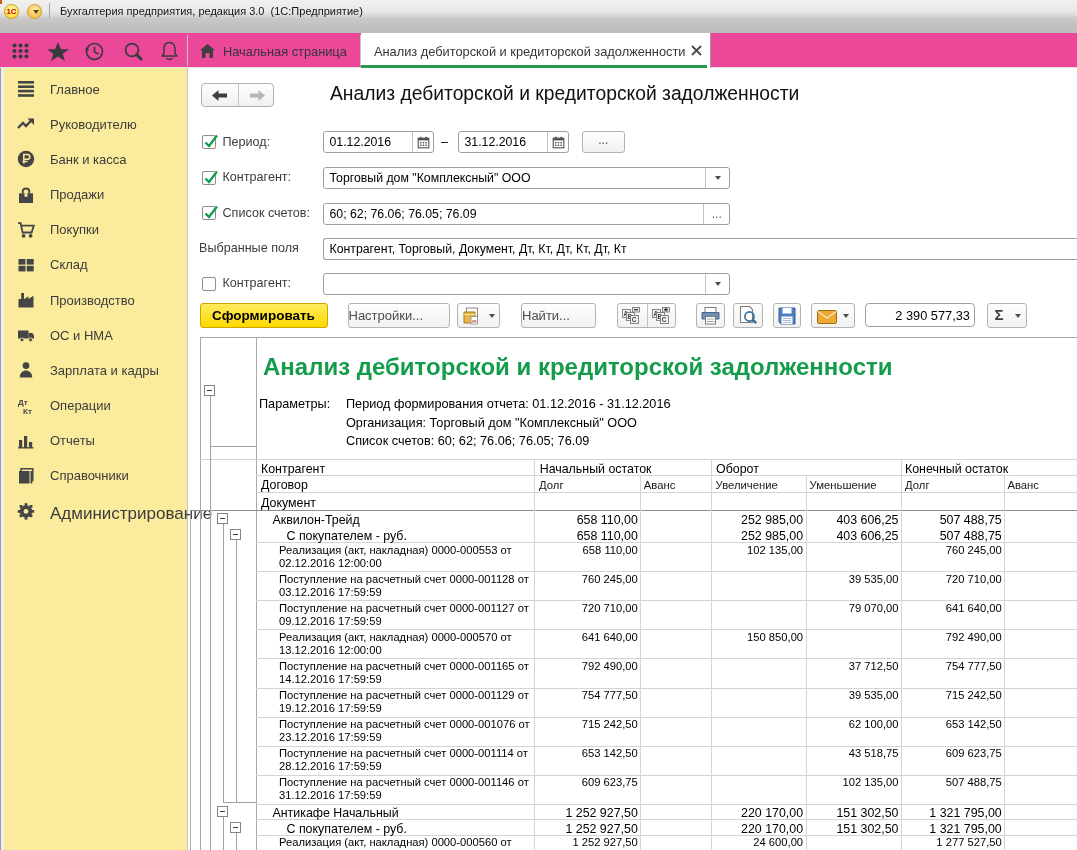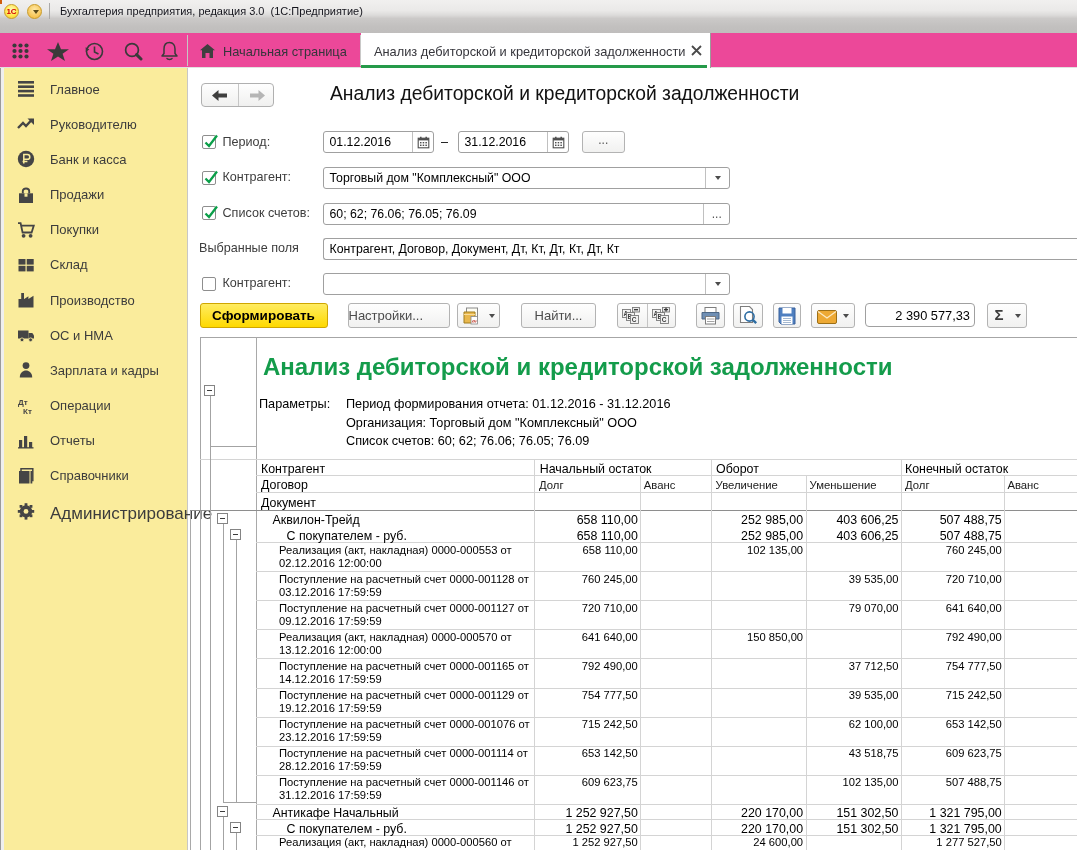"Контрагент, Договор, Документ, Дт, Кт," div.itx { text: Договор -> Торговый }
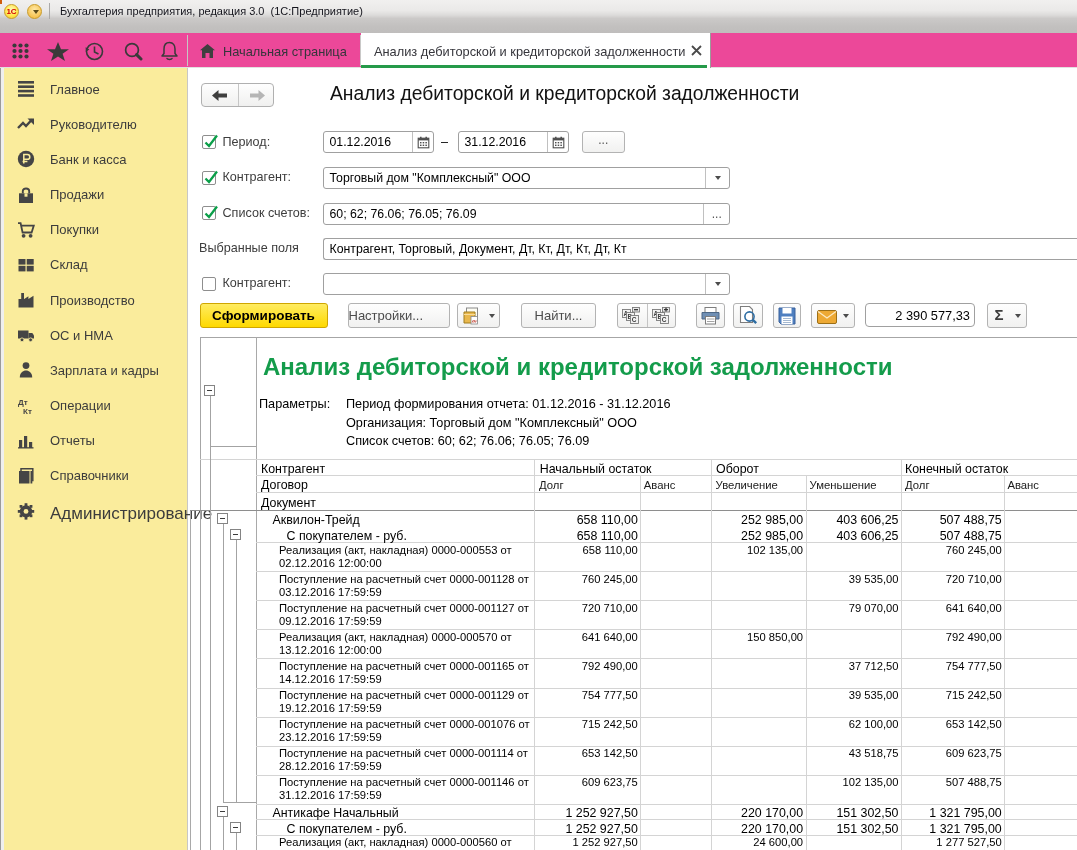"Найти..." div.btn { text-align: center -> none }
